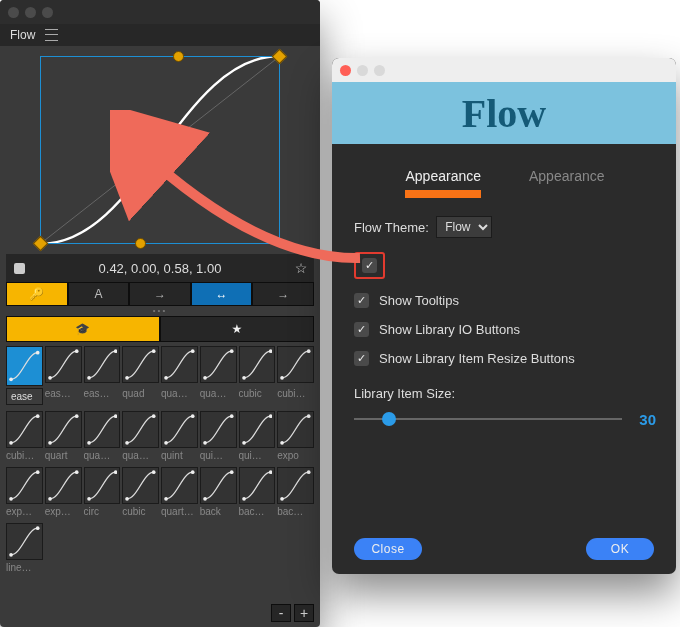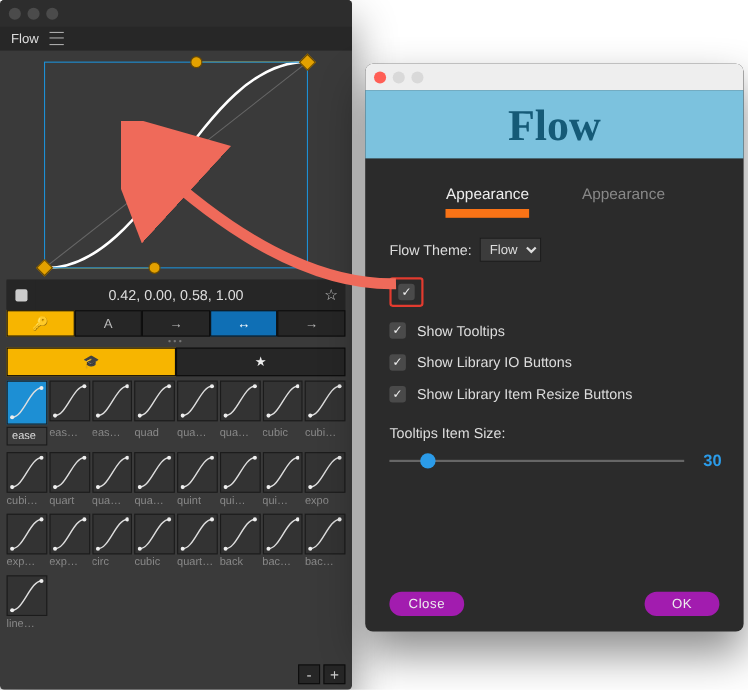"Tooltips Item Size:" div { text: Tooltips -> Library }
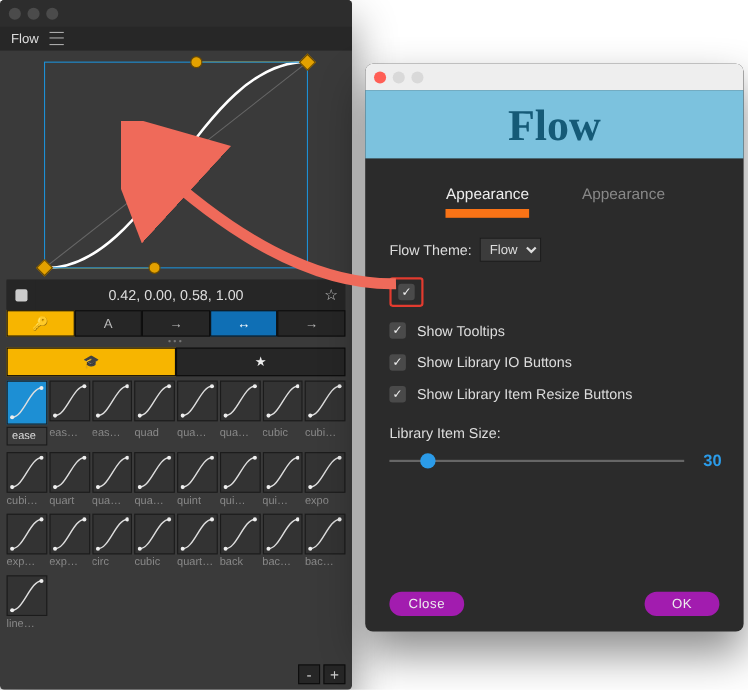"Close" .pill { background: #a21caf -> #3b82f6 }
